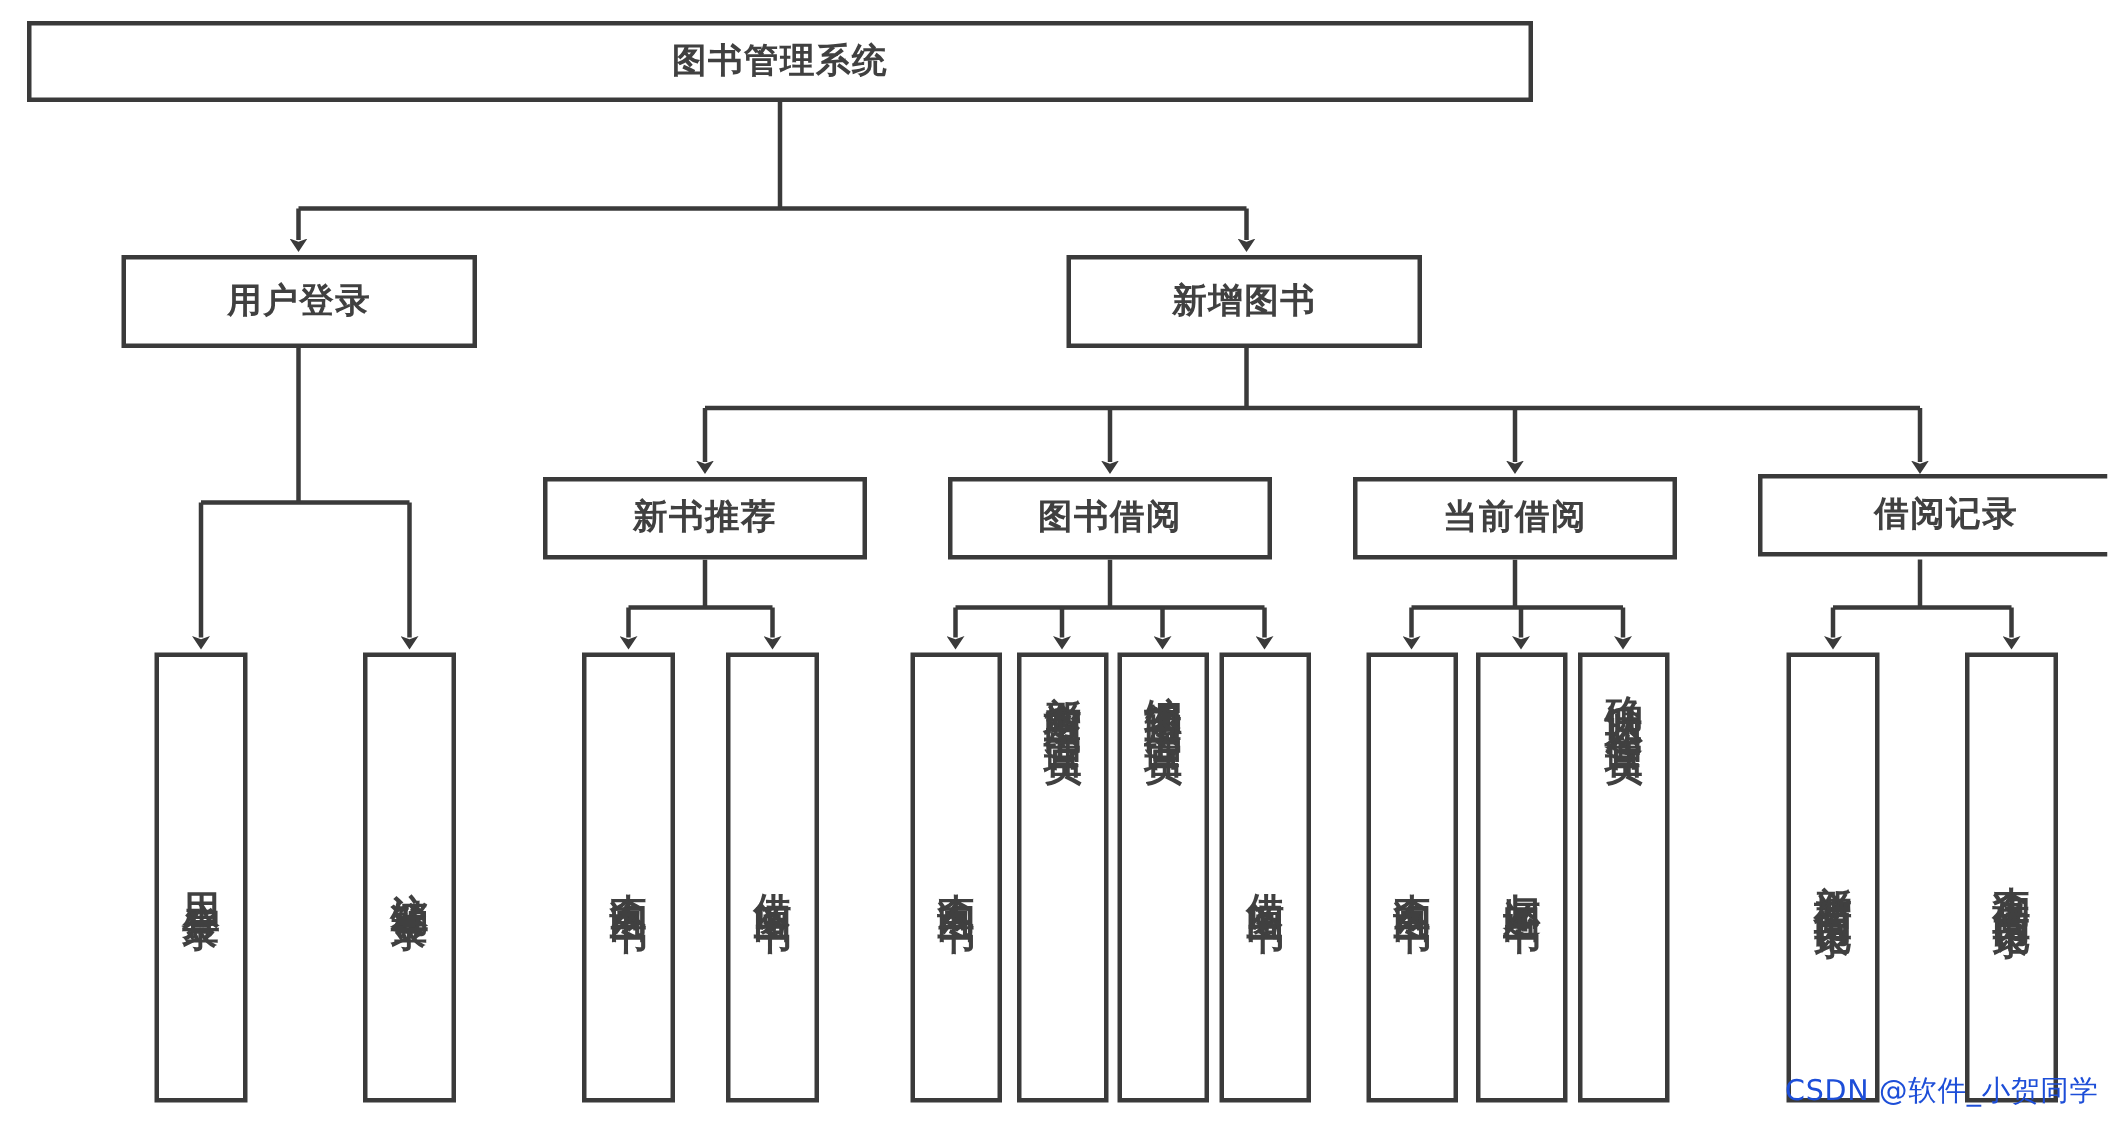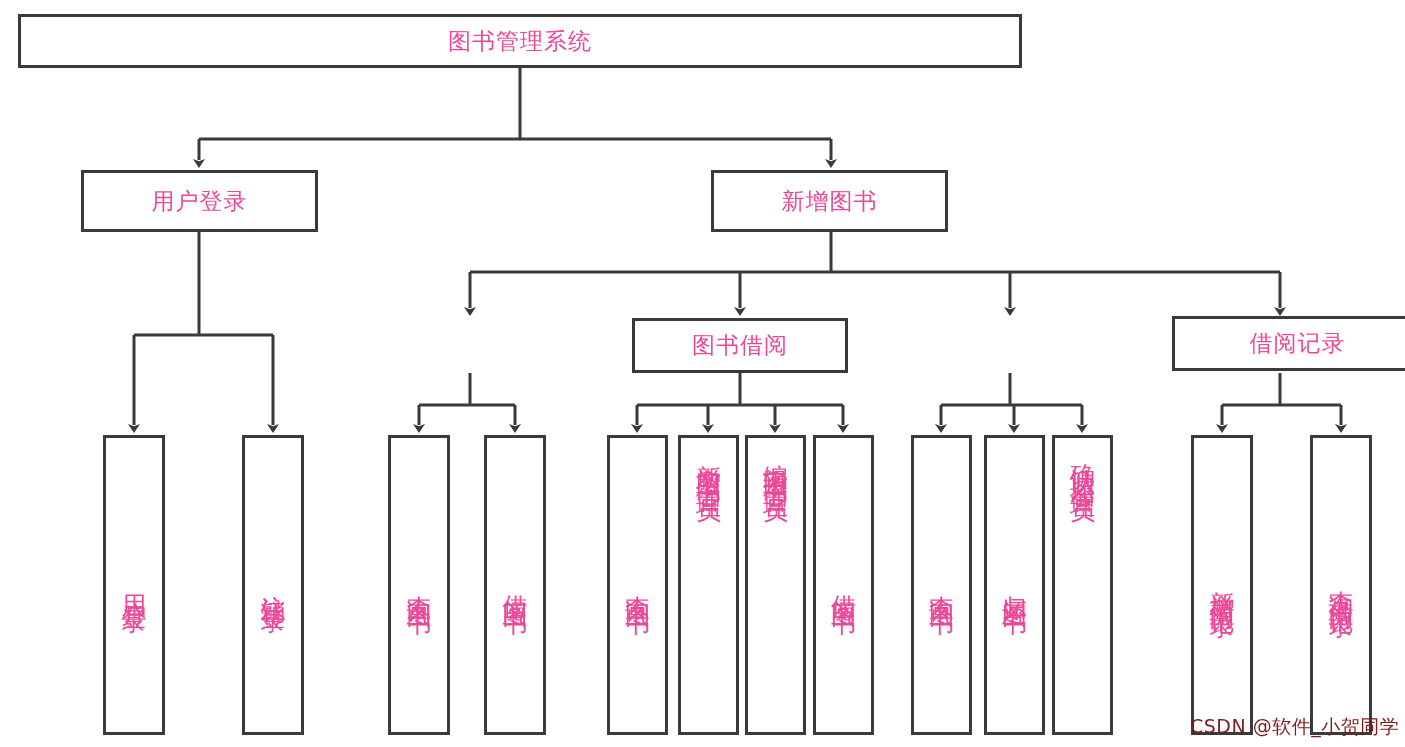"图书管理系统" .box { color: #ec4899 -> #404040; font-weight: none -> bold }
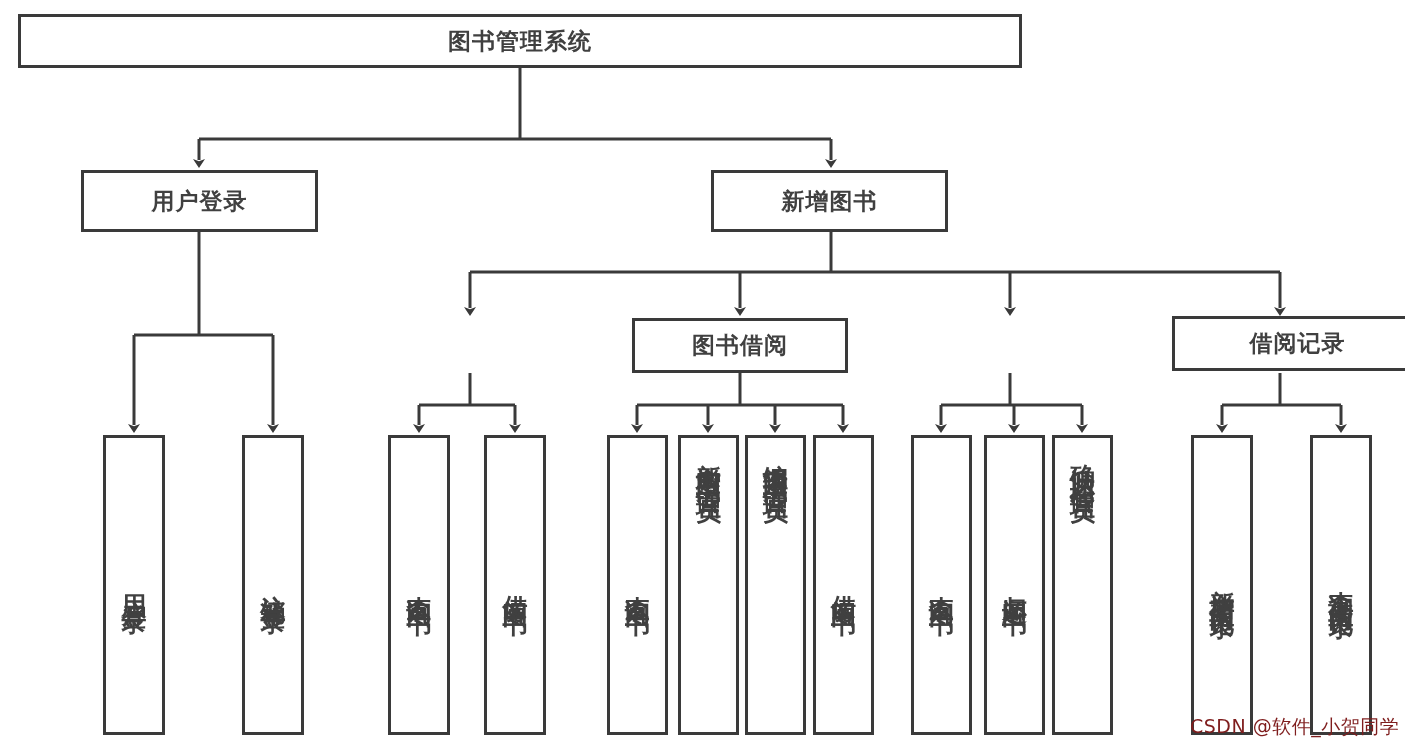"新书推荐" div.box { html: none -> <div> <span>新书推荐</span> </div> }
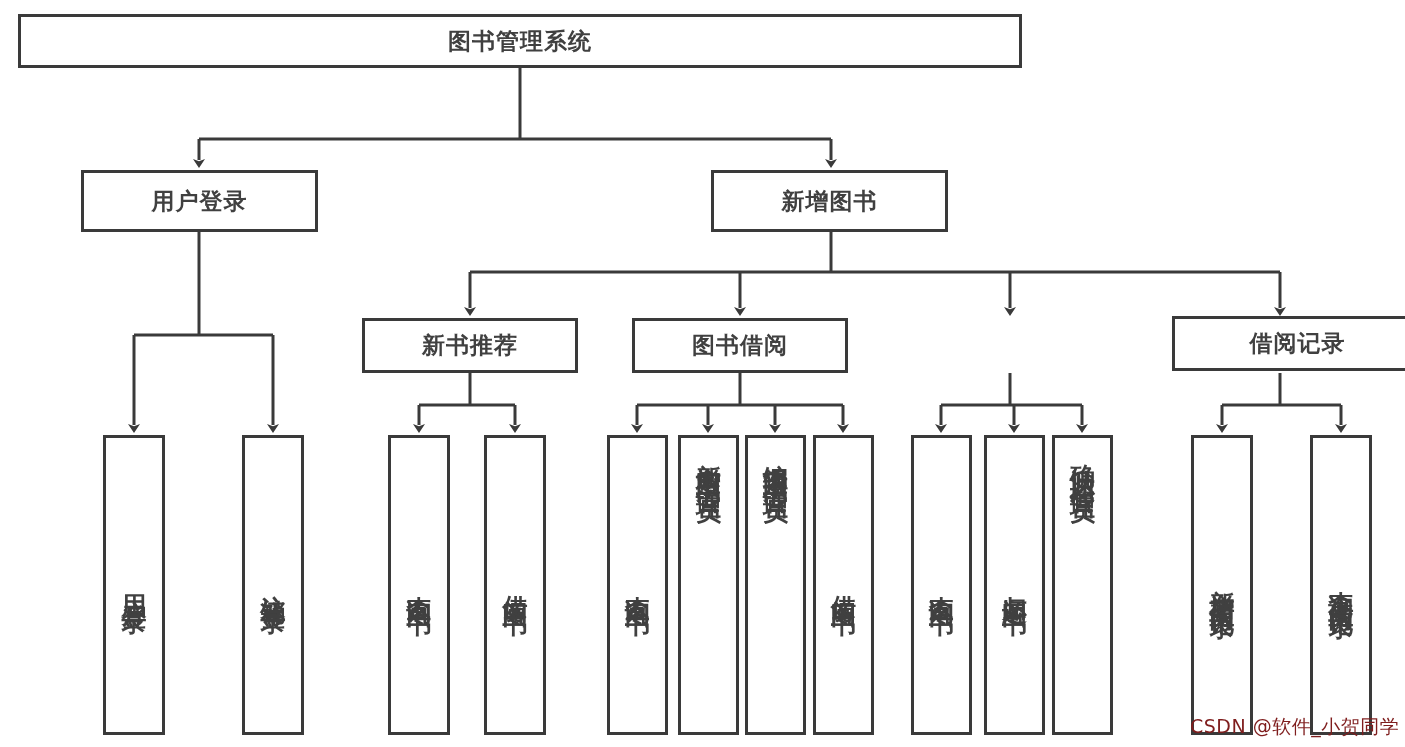"当前借阅" div.box { html: none -> <div> <span>当前借阅</span> </div> }
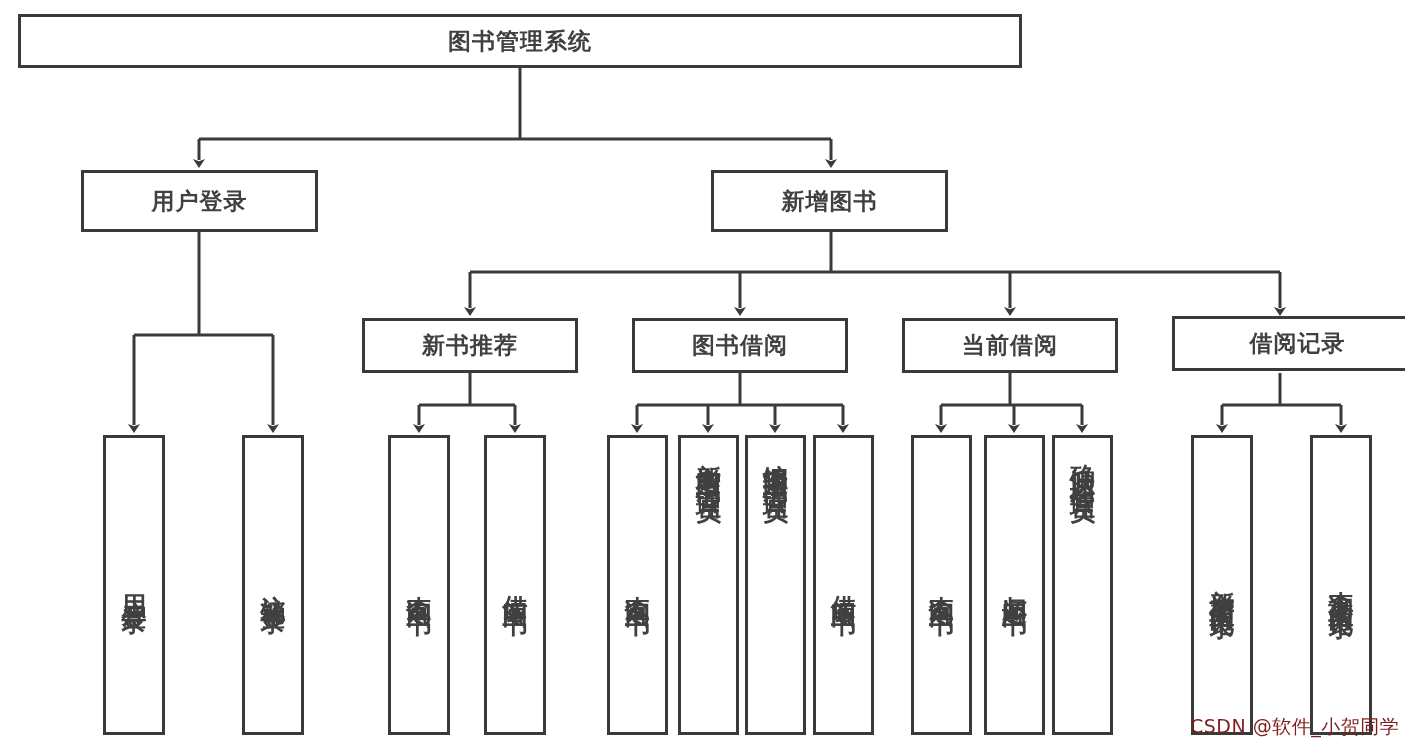"CSDN @软件_小贺同学" .watermark { color: #7f1d1d -> #1d4ed8 }
